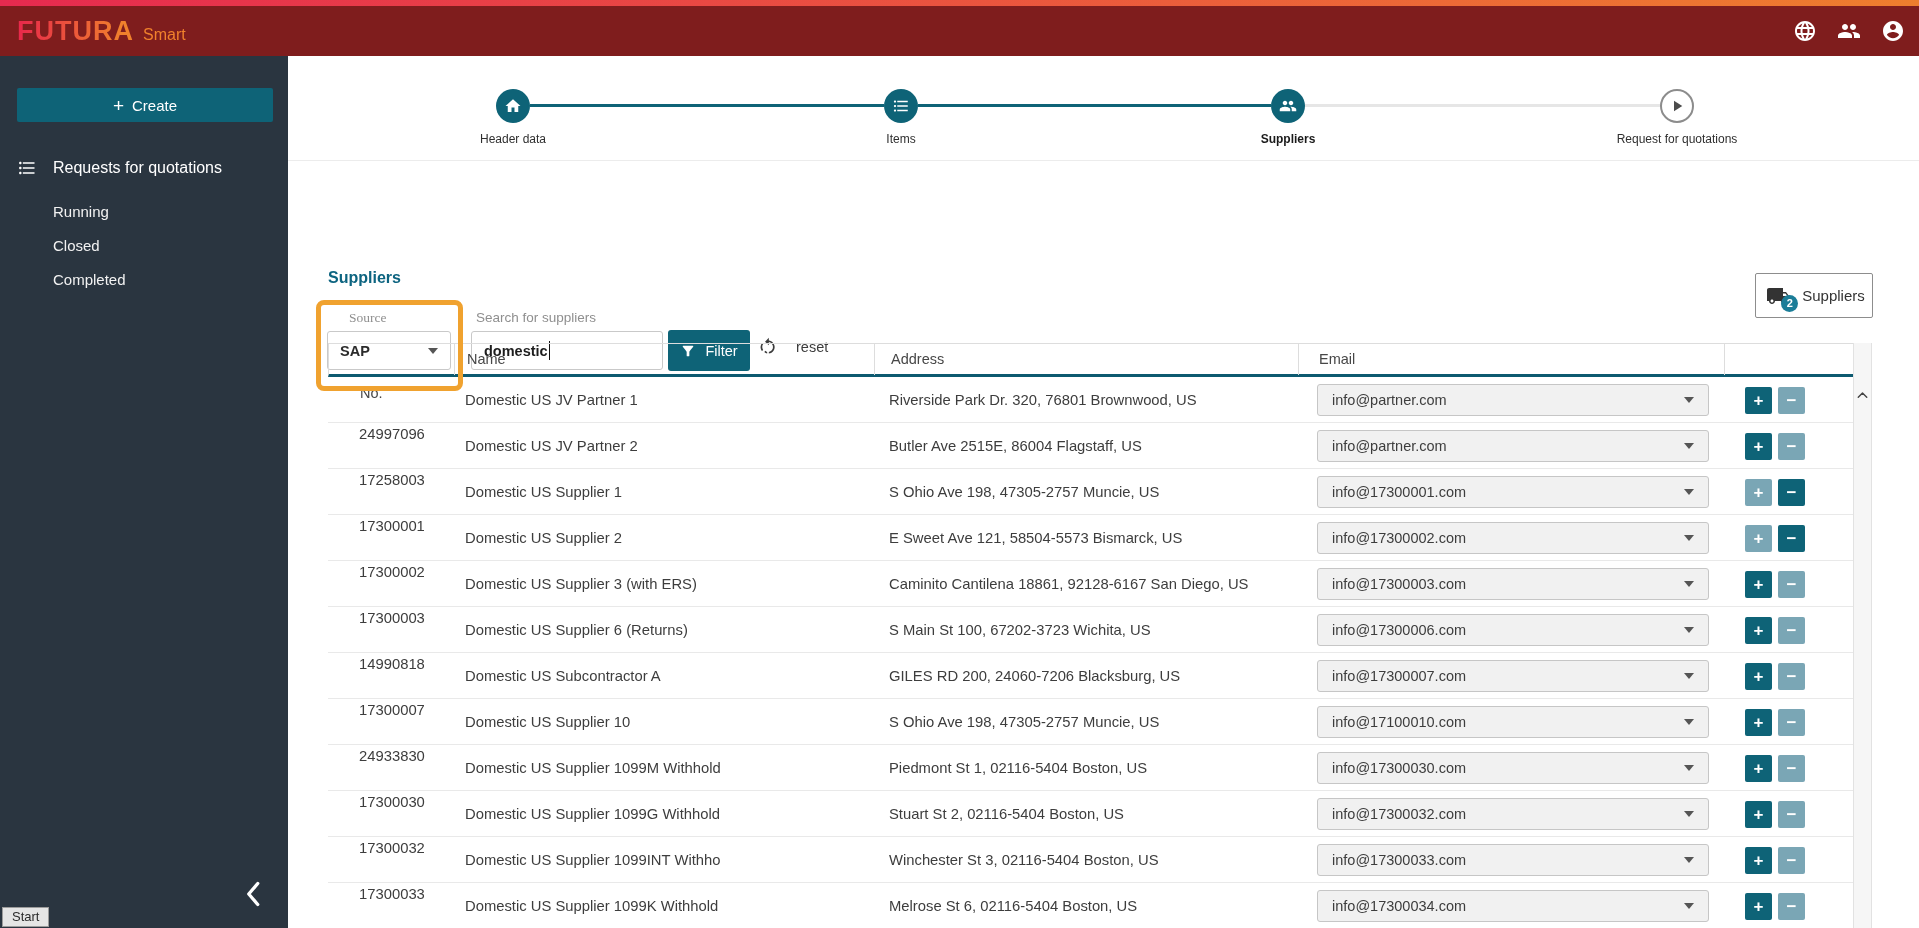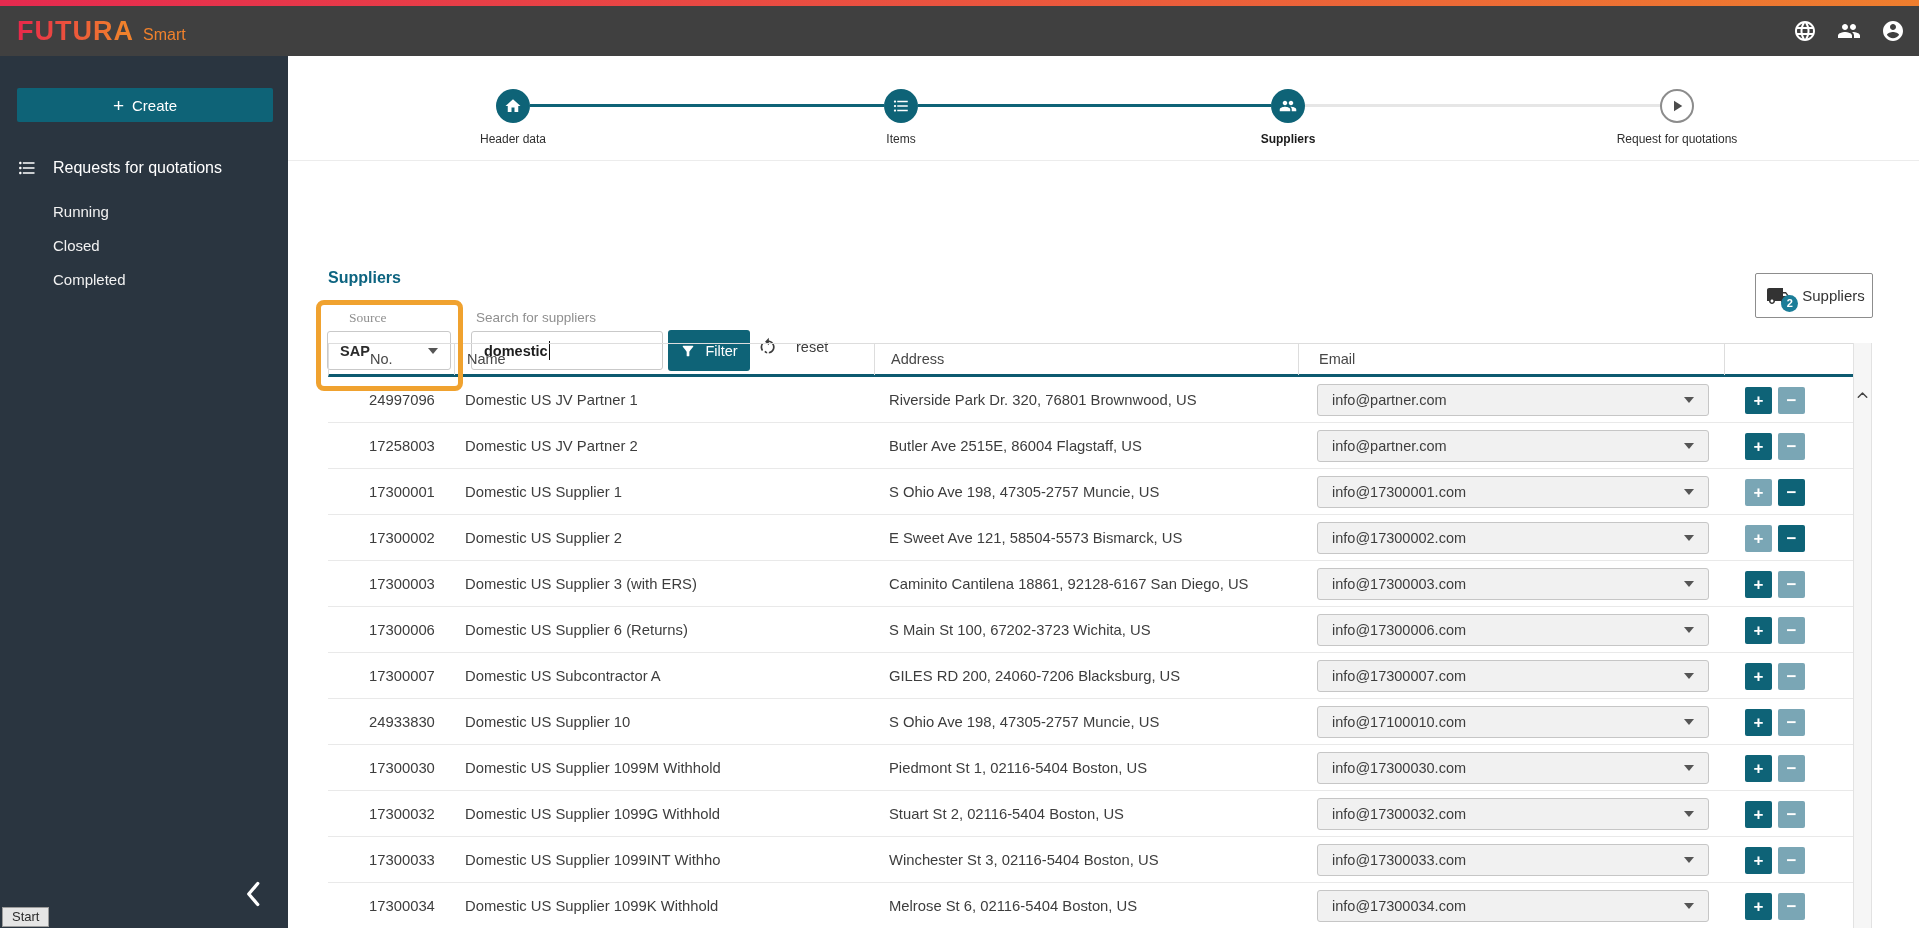"FUTURA" .appbar { background: #404040 -> #7f1d1d }
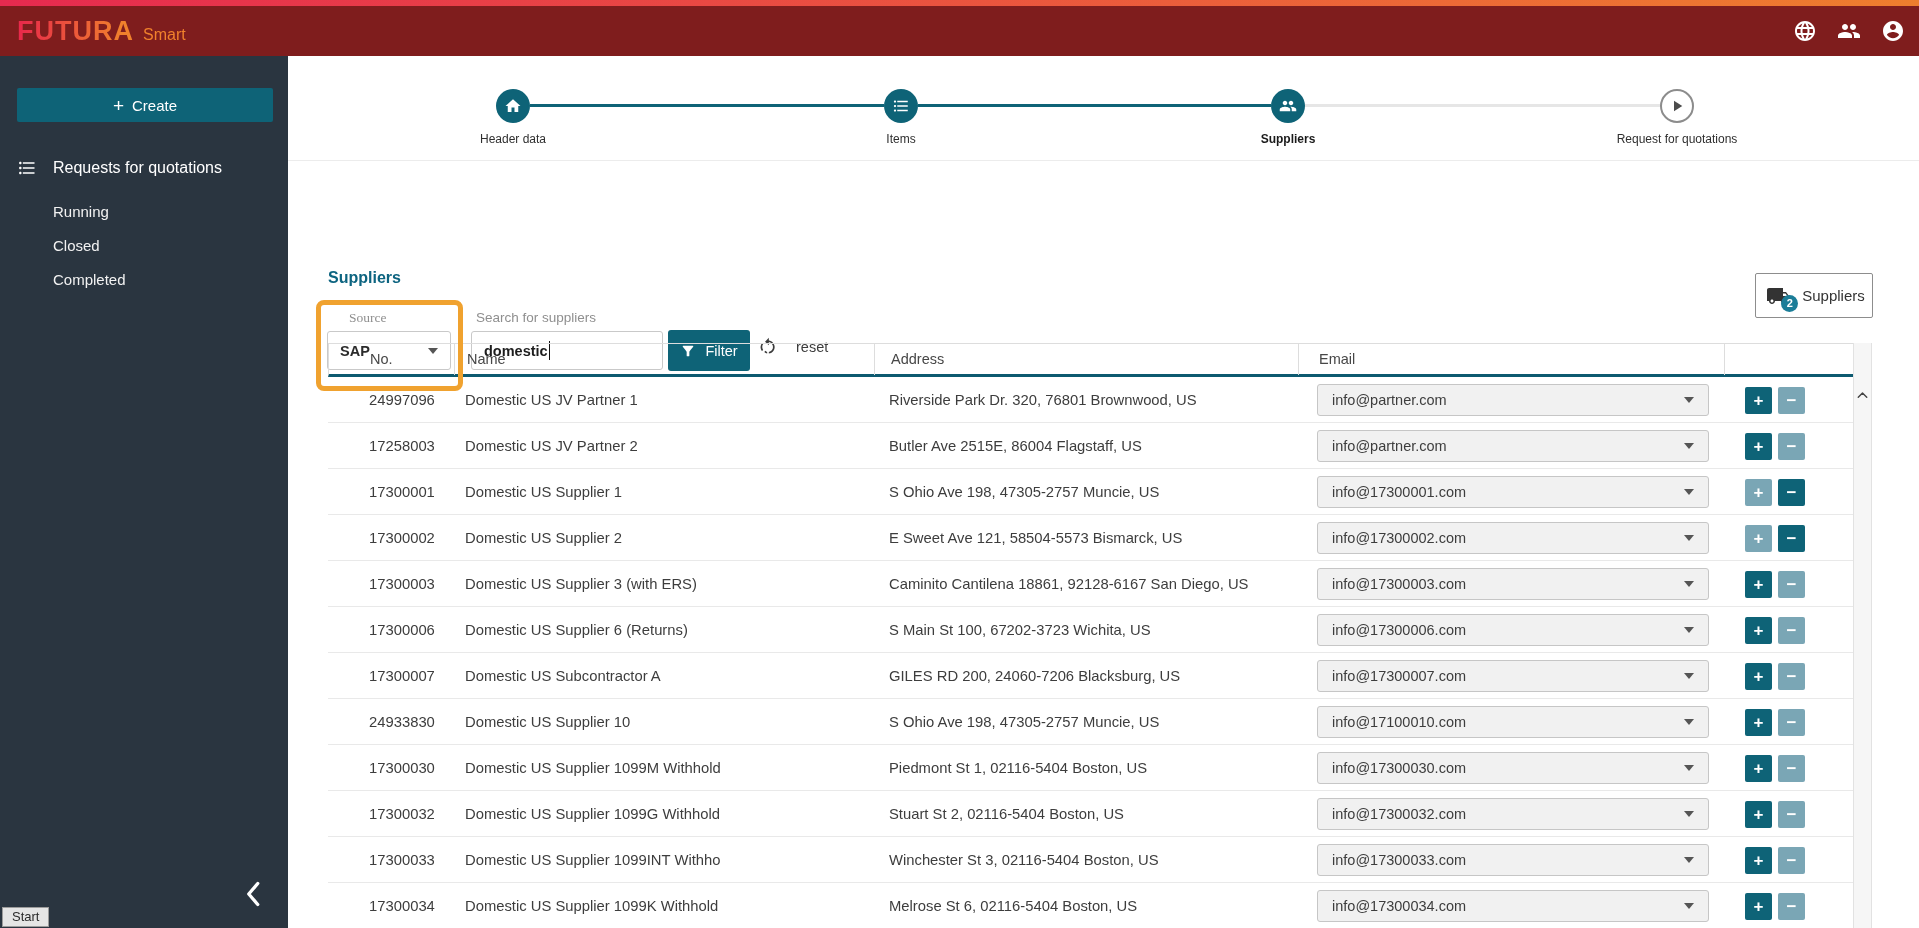"No." .c-no { left: 10px -> 0; margin-top: none -> 34px }
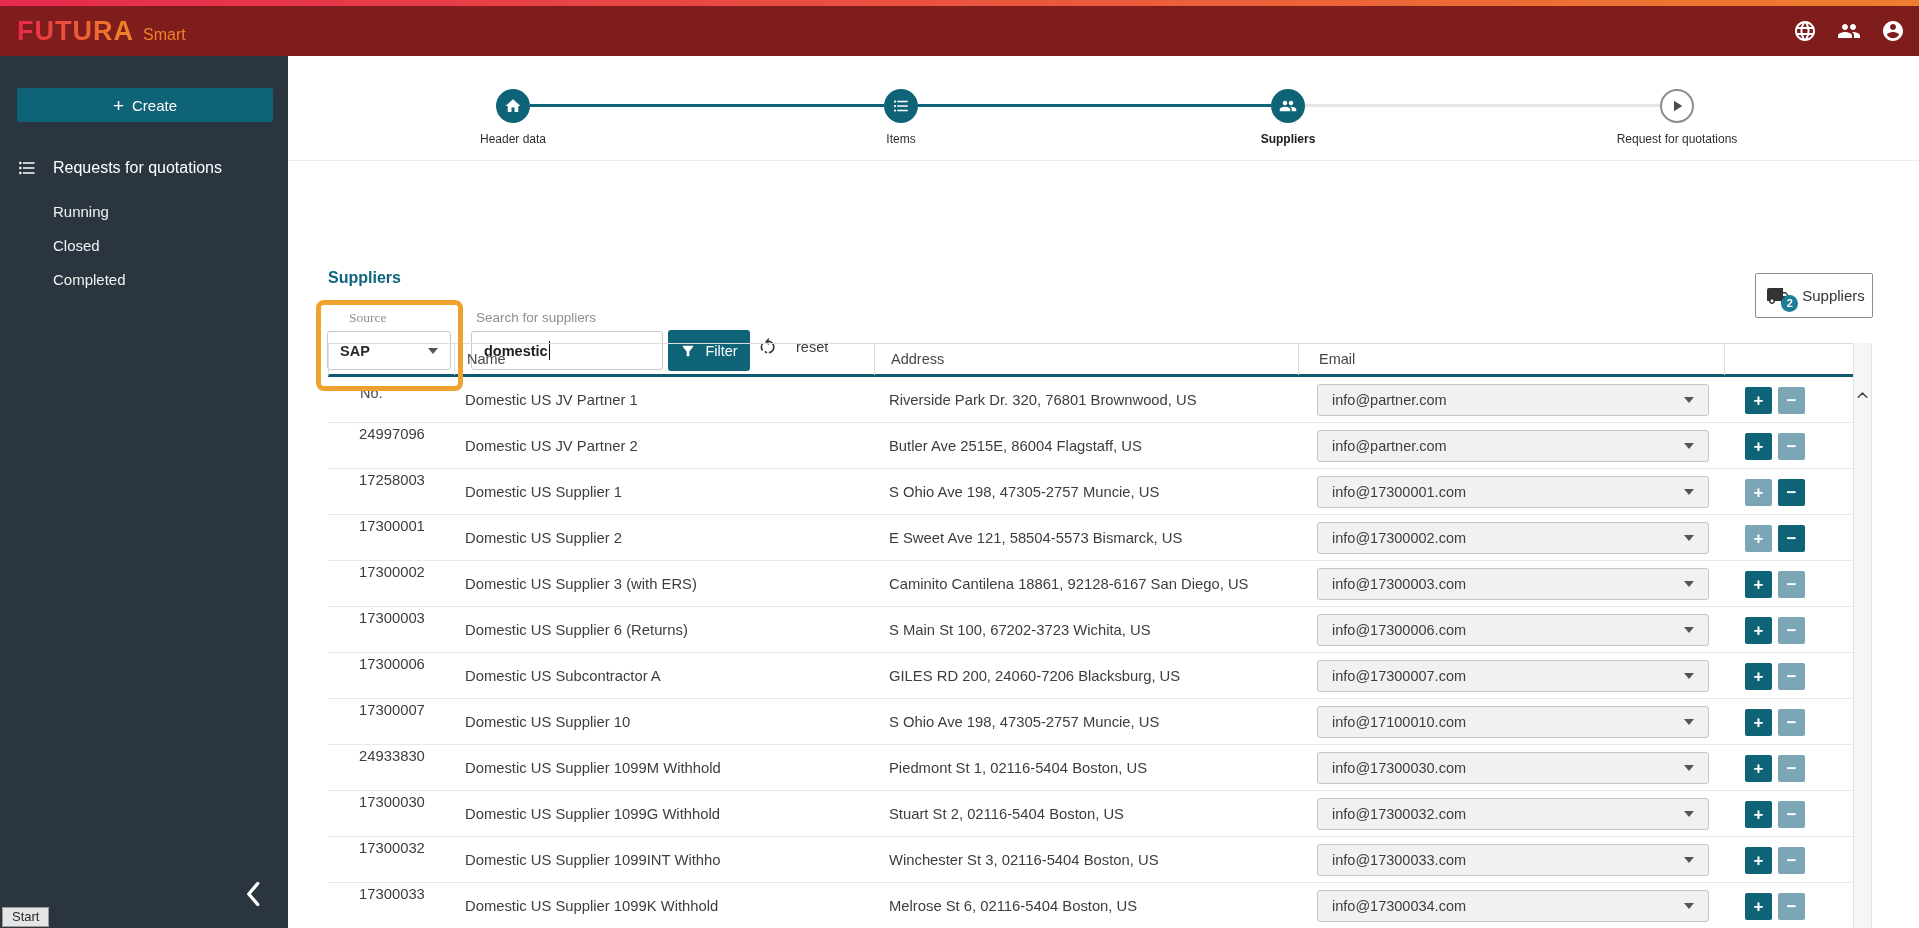"17300006" div.td { text: 17300006 -> 14990818 }
